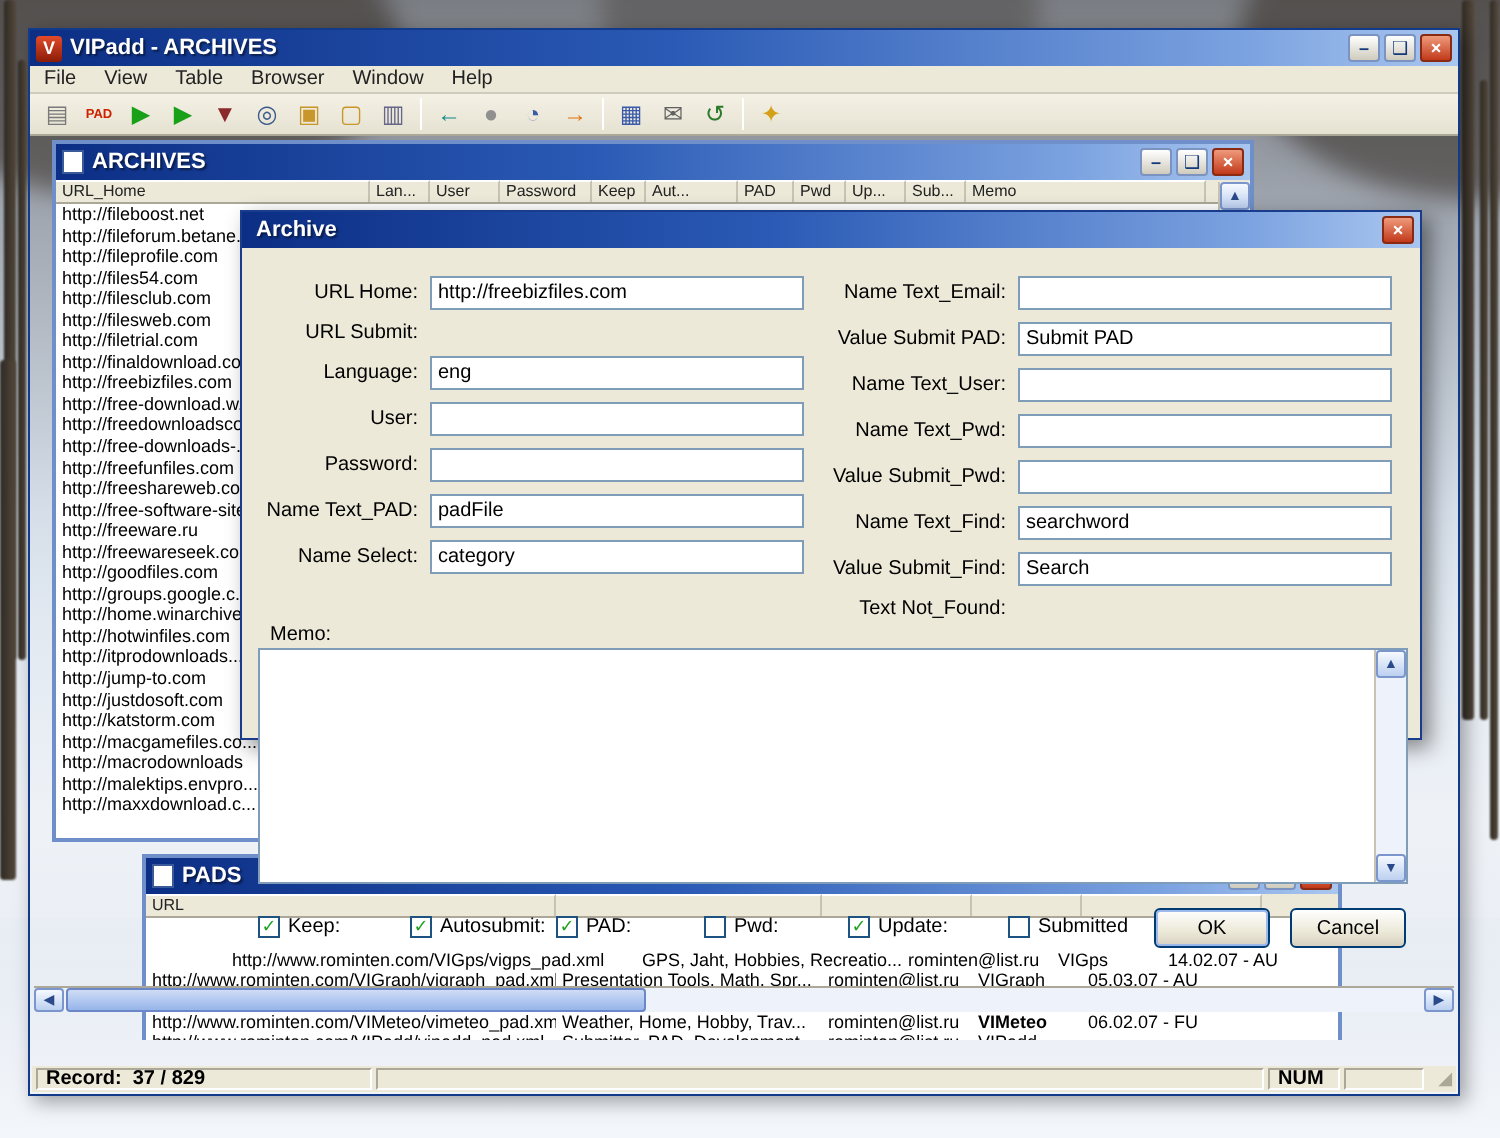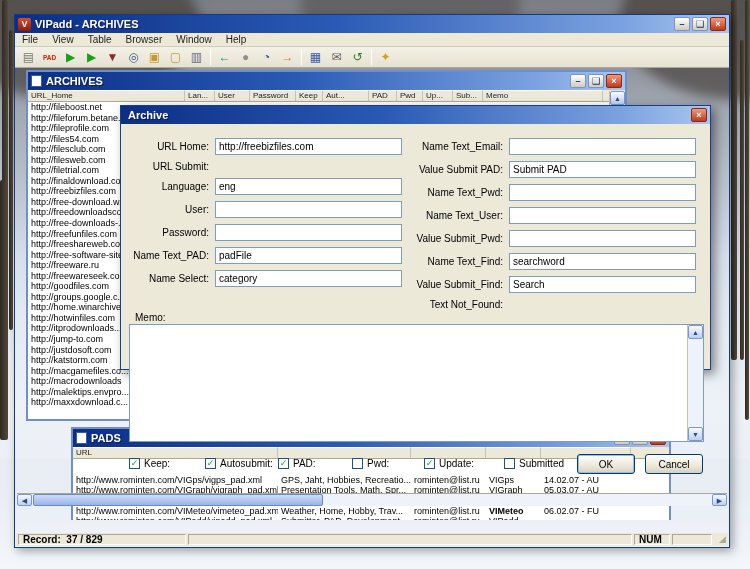"Name Text_Pwd:" div.f-row { order: before "Name Text_User:" -> after "Name Text_User:" }
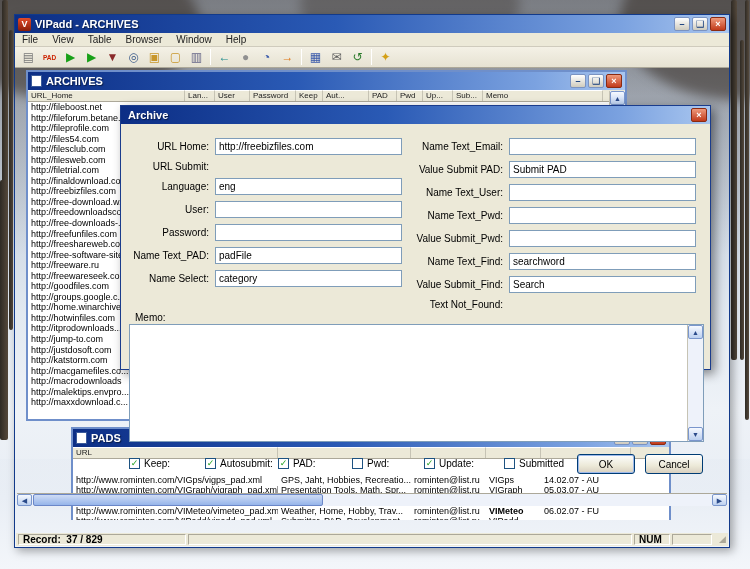"http://www.rominten.com/VIGps/vigps_pad." span { margin-left: none -> 40px }
